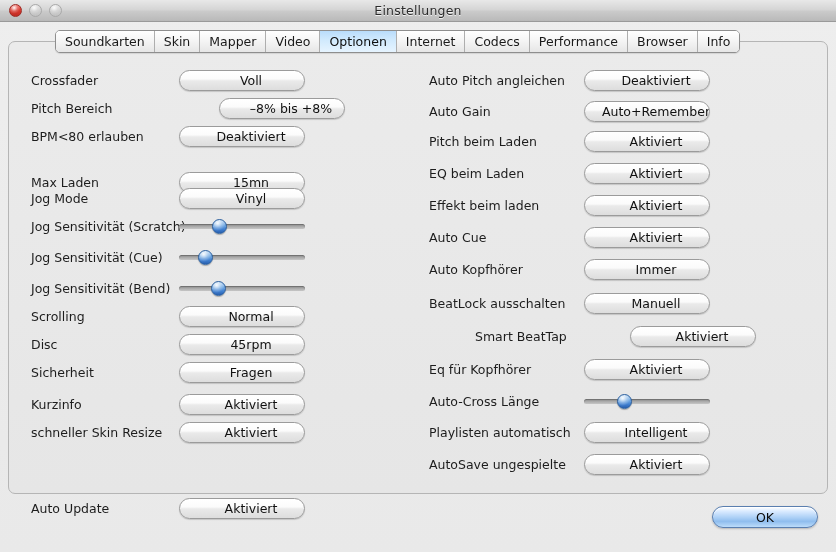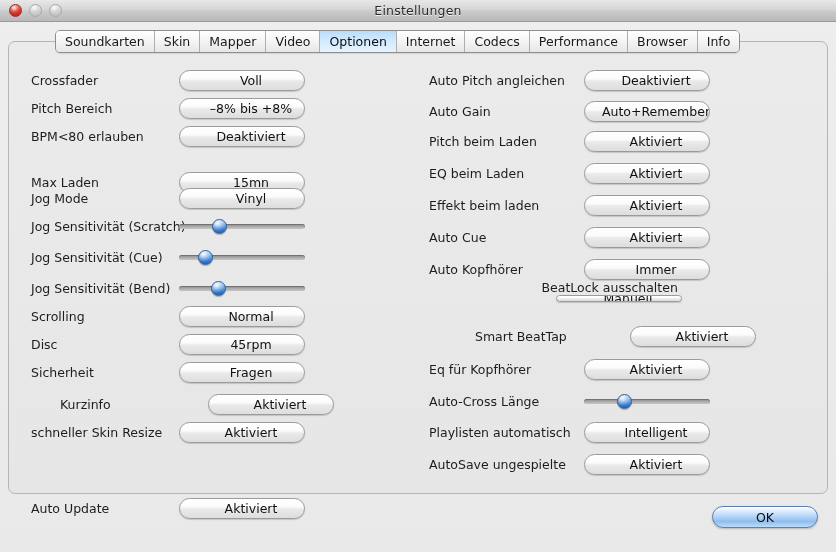"Pitch Bereich" div.row { gap: none -> 40px }
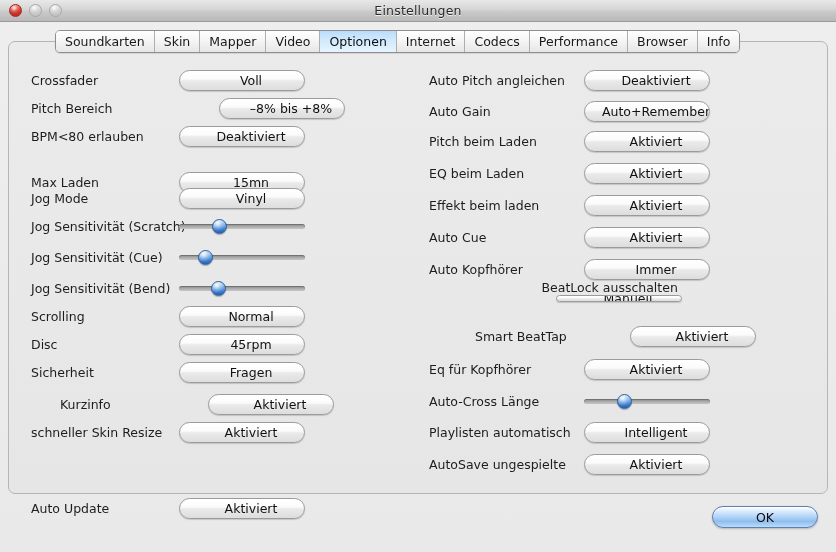"BeatLock ausschalten" div.row { flex-direction: column -> none; top: 238px -> 250px }
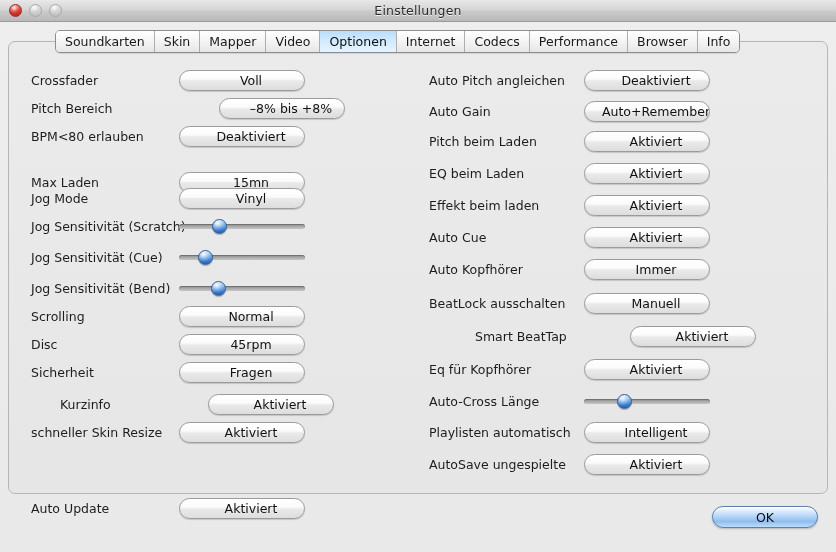"Kurzinfo" div.row { margin-left: 29px -> none }
